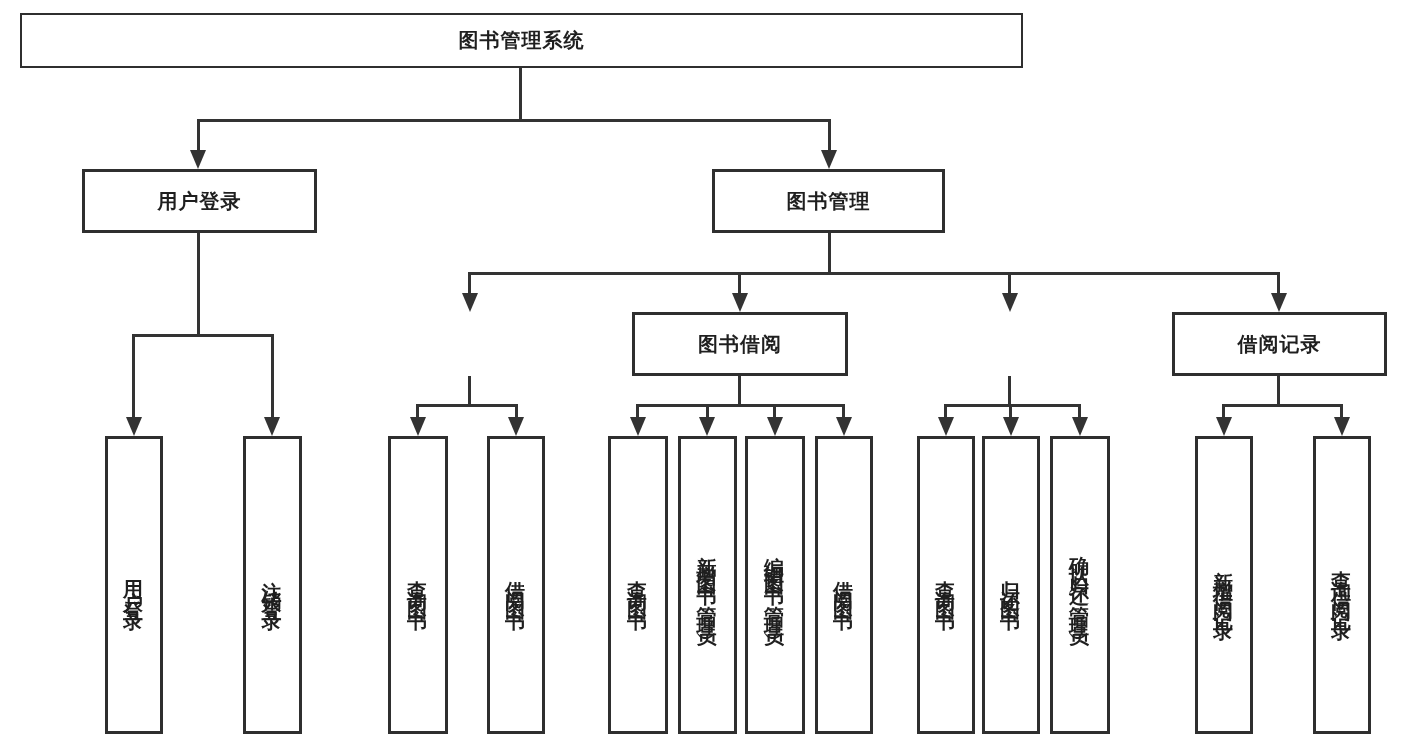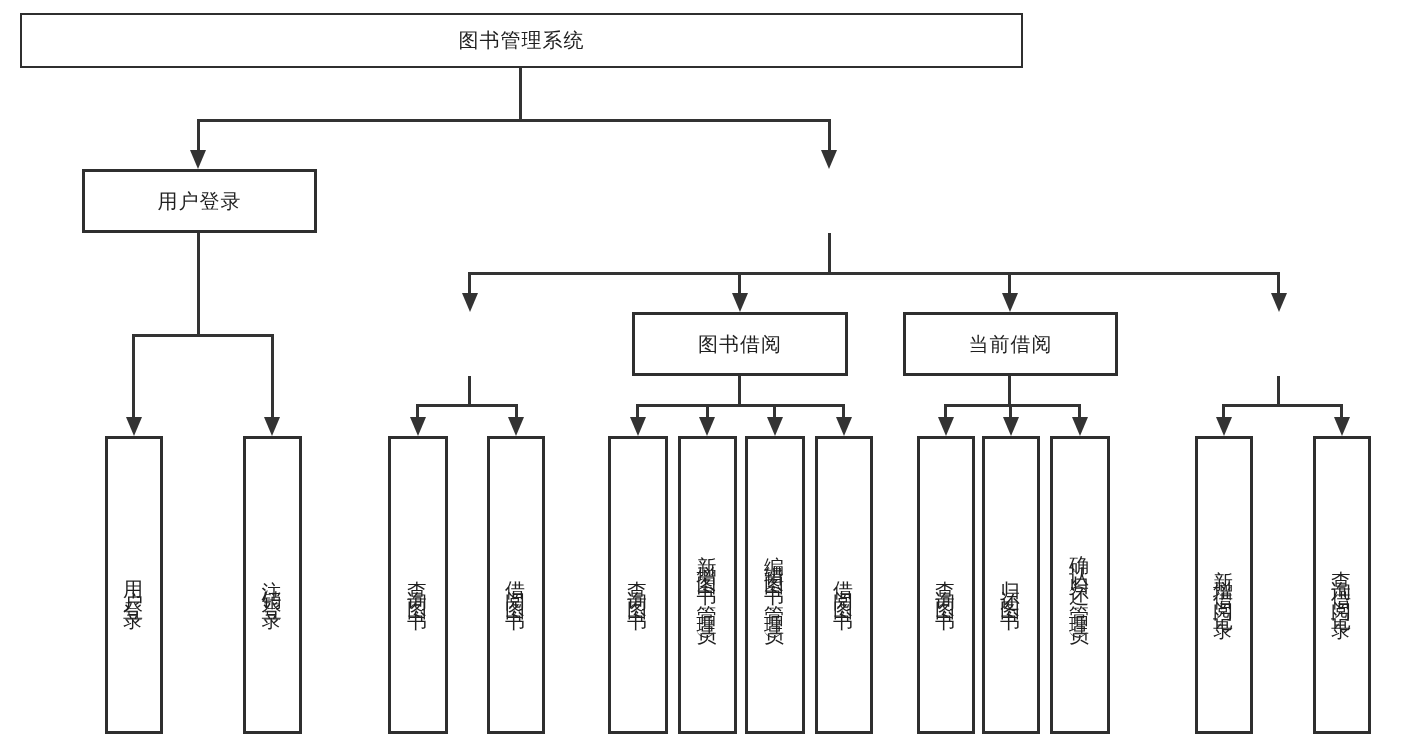"图书管理系统" #canvas { font-weight: none -> bold }
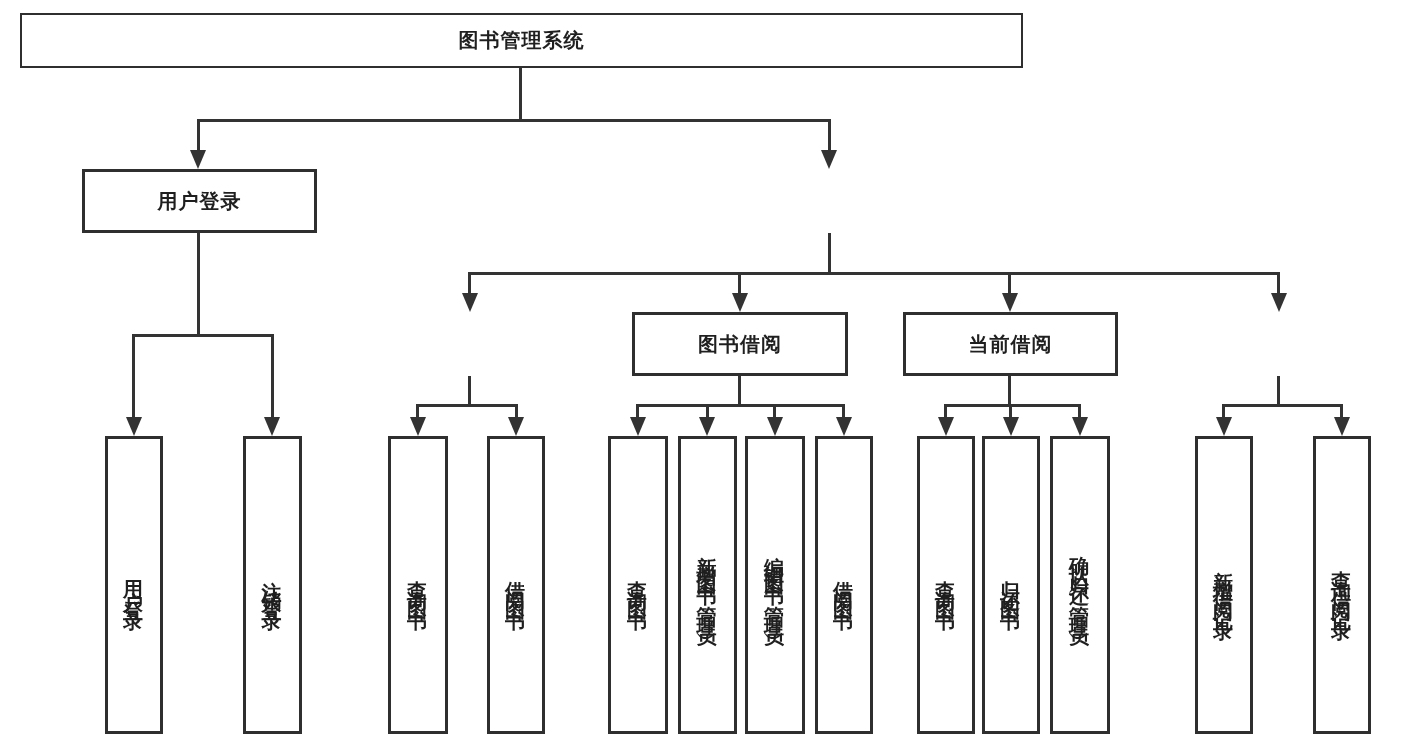"图书管理" div.node { html: none -> <div> <span>图书管理</span> </div> }
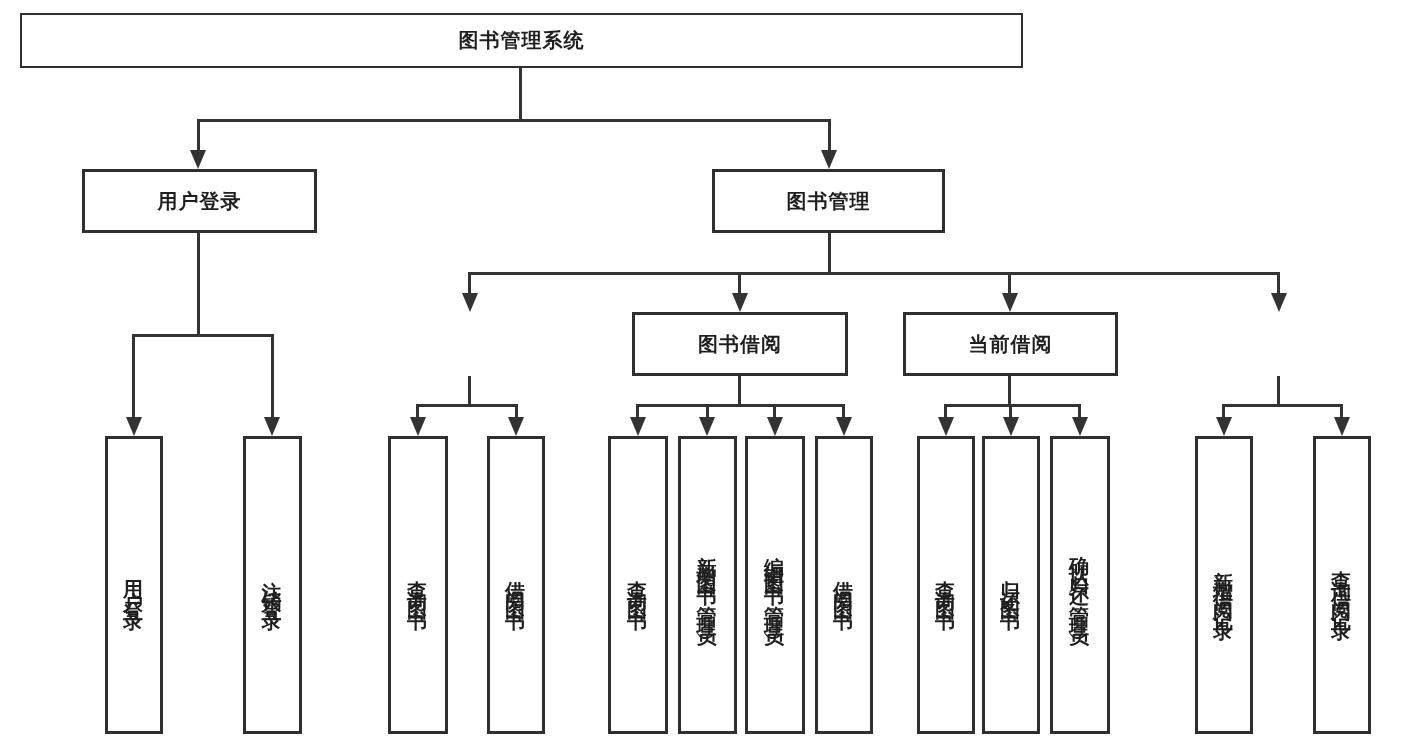"当前借阅" div.node { html: <div> <span>当前借阅</span> </div> -> none }
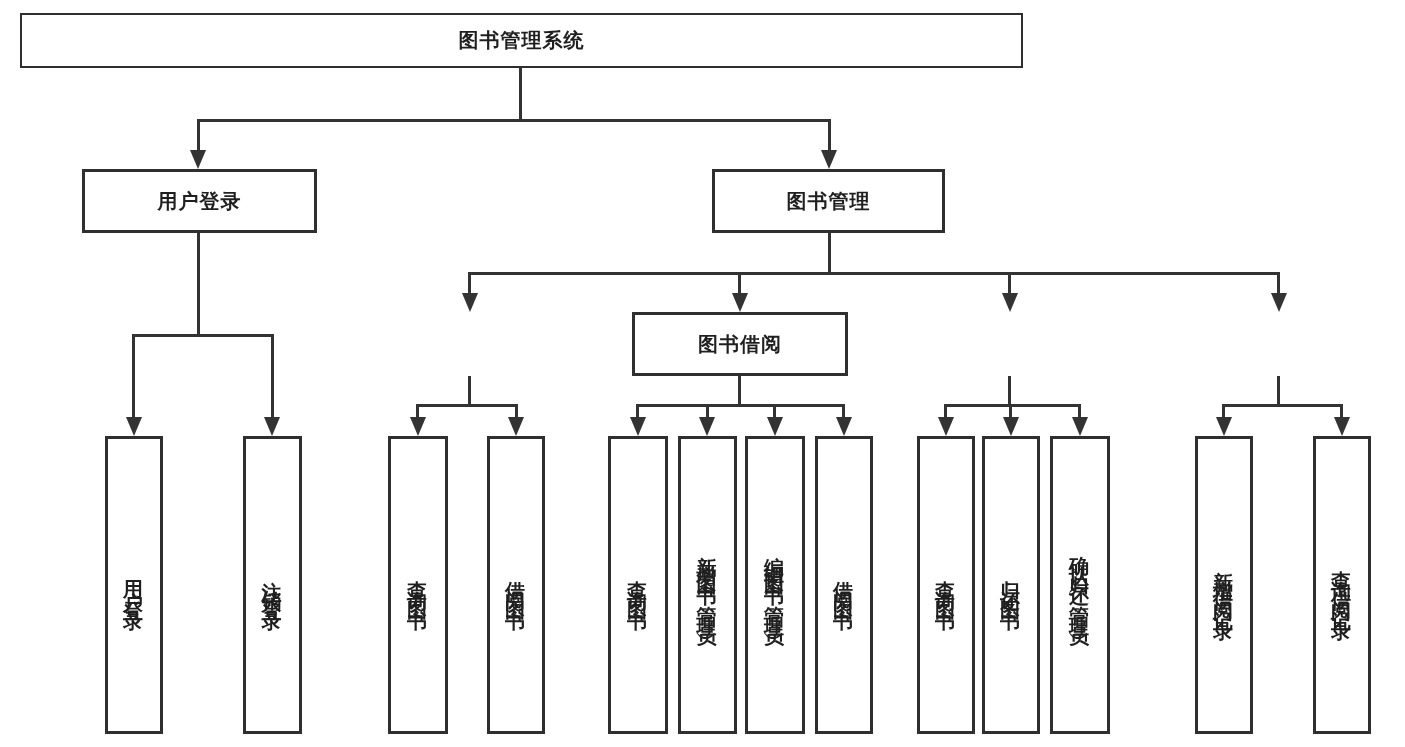"借阅记录" div.node { html: none -> <div> <span>借阅记录</span> </div> }
